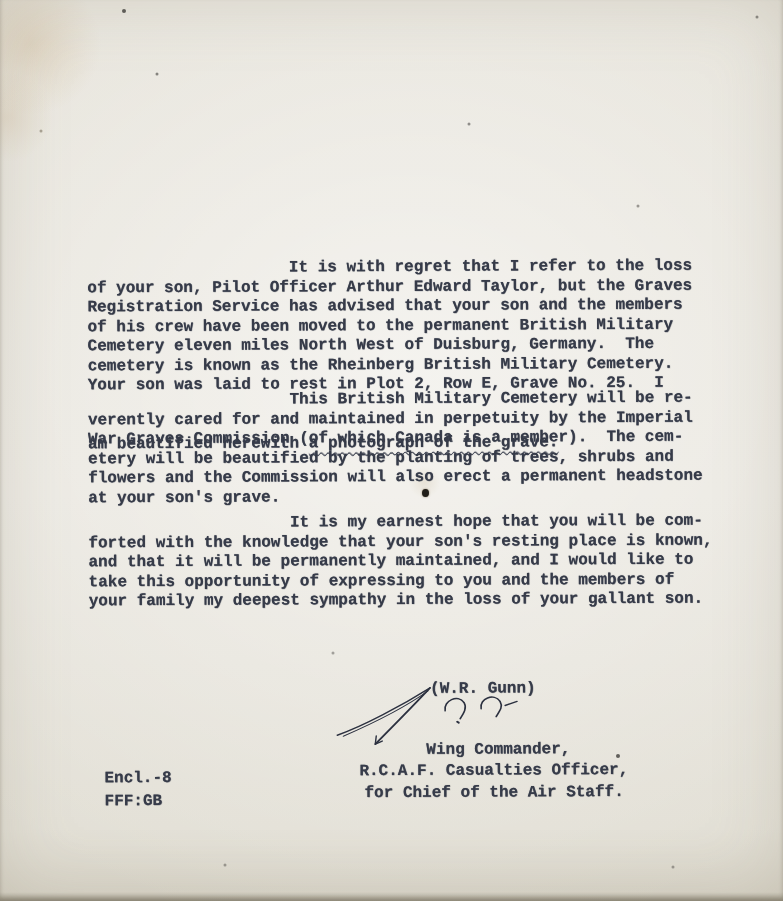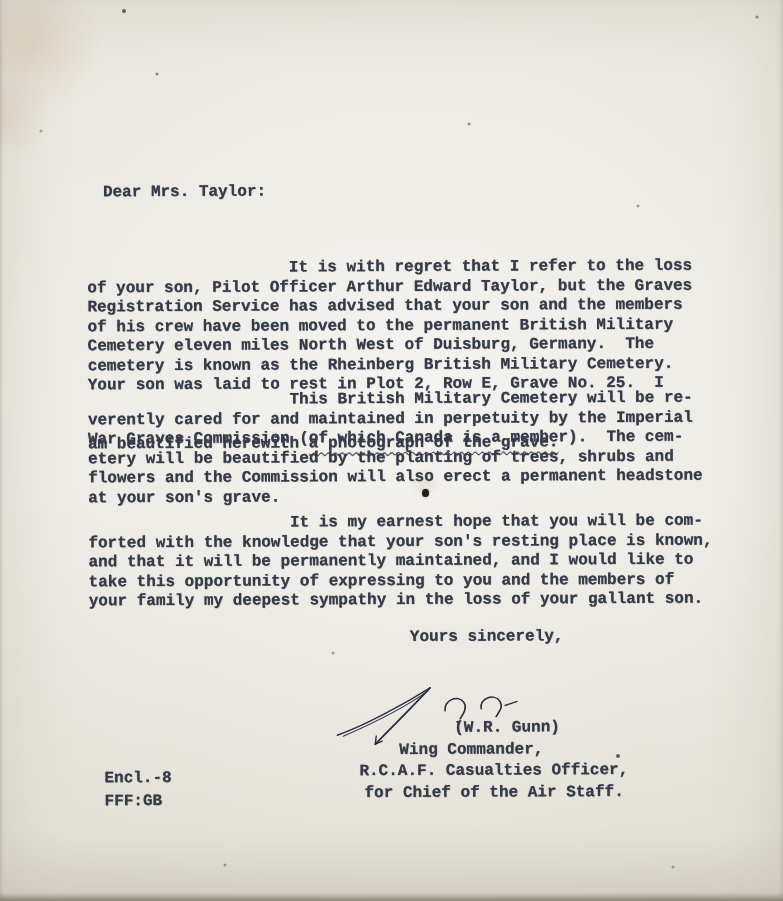"Dear Mrs. Taylor:" div.line { html: <div>Dear Mrs. Taylor:</div> -> none }
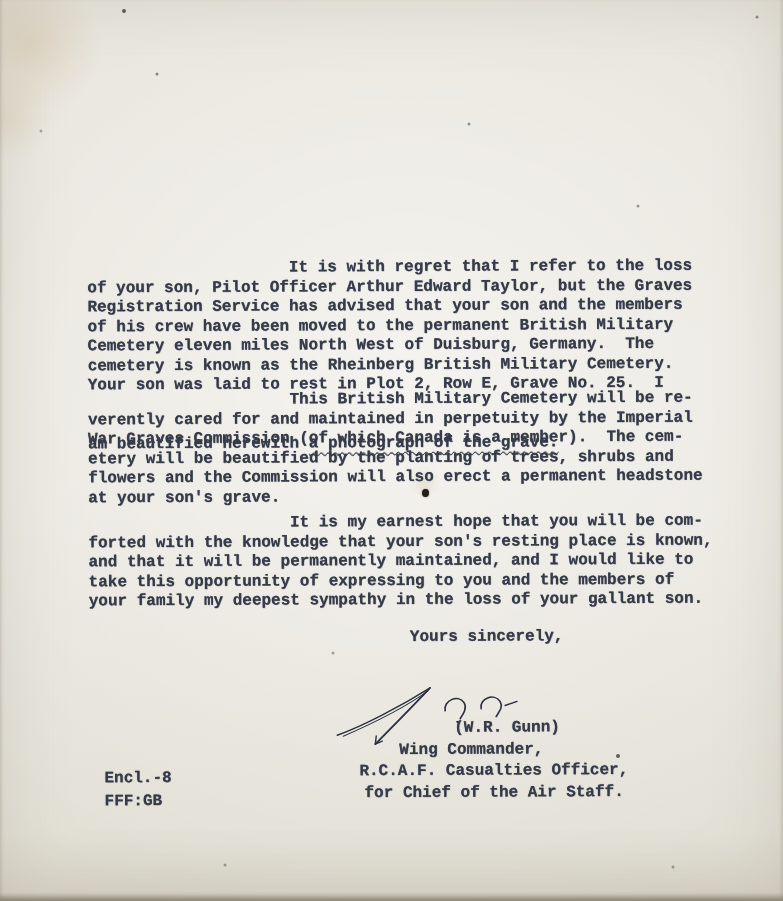"Yours sincerely," div.line { html: <div>Yours sincerely,</div> -> none }
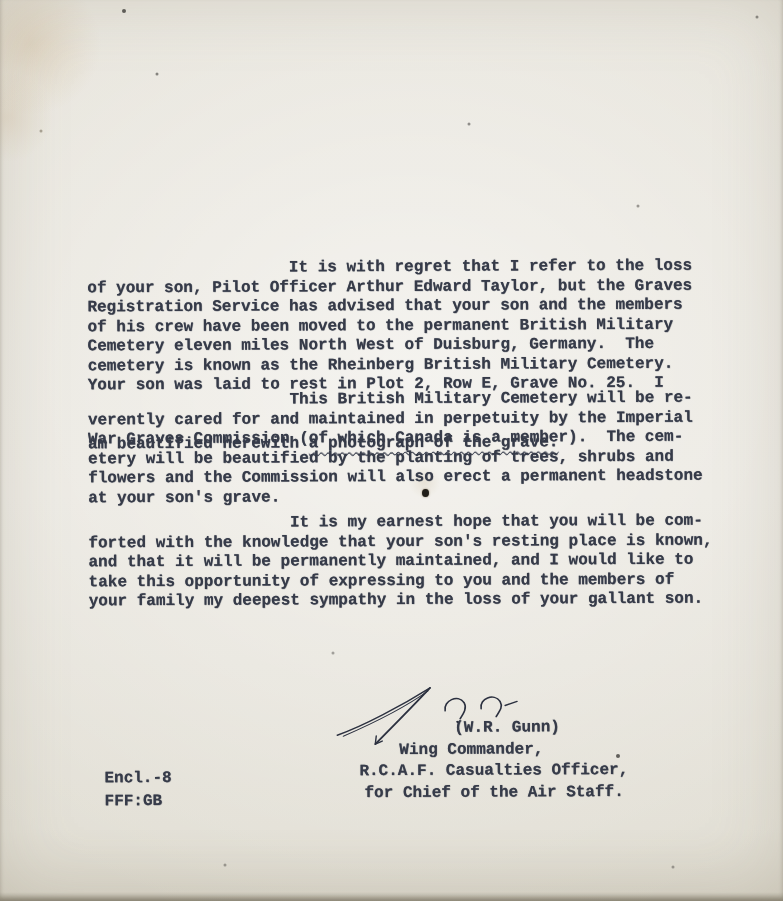"(W.R. Gunn)" .sig-name { margin-left: 24px -> none; top: 719px -> 680px }
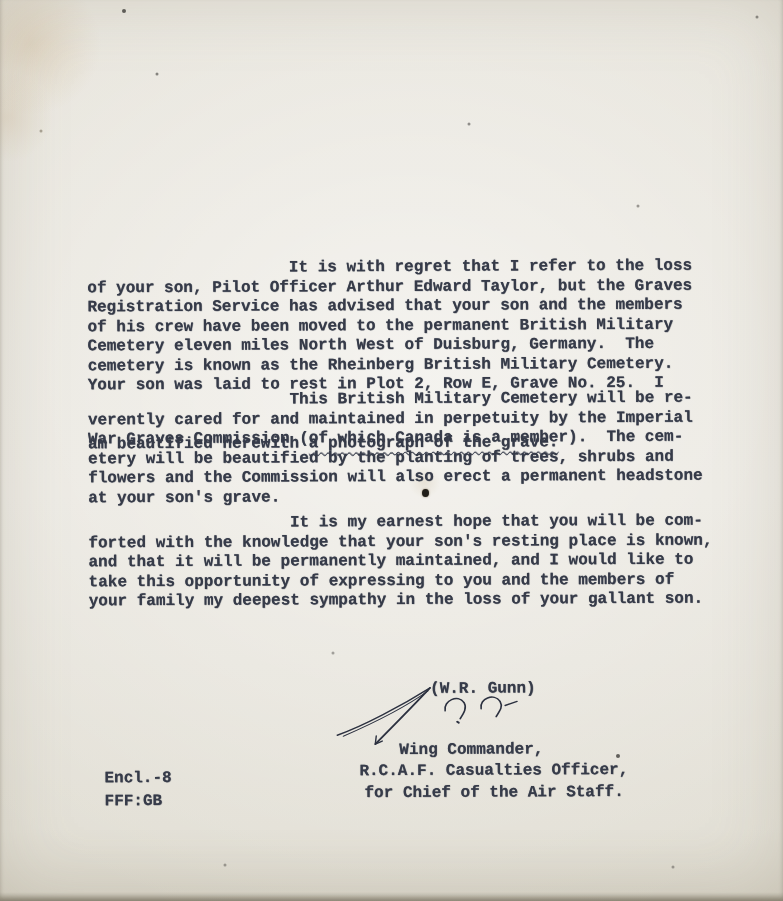"Wing Commander," .sig-t1 { left: 398px -> 425px }
